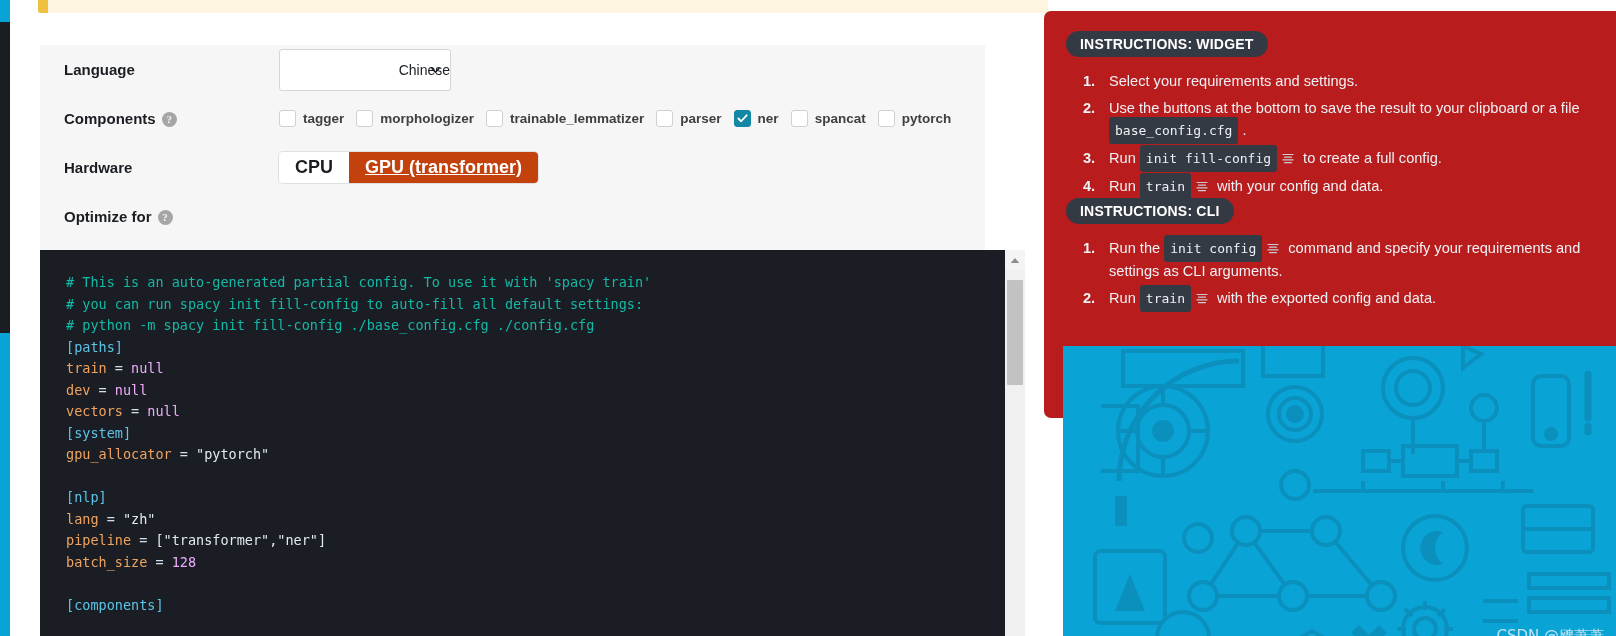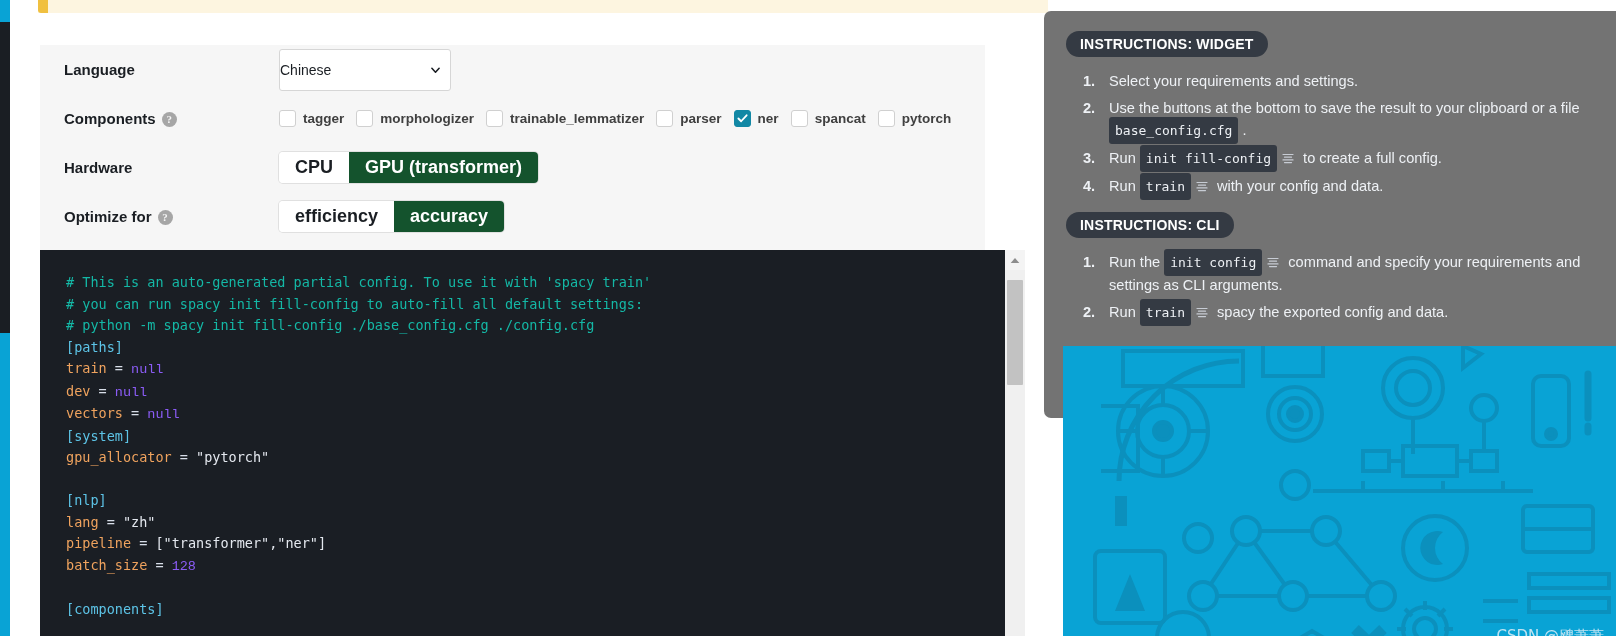"INSTRUCTIONS: WIDGET" .instructions { background: #737373 -> #b91c1c }
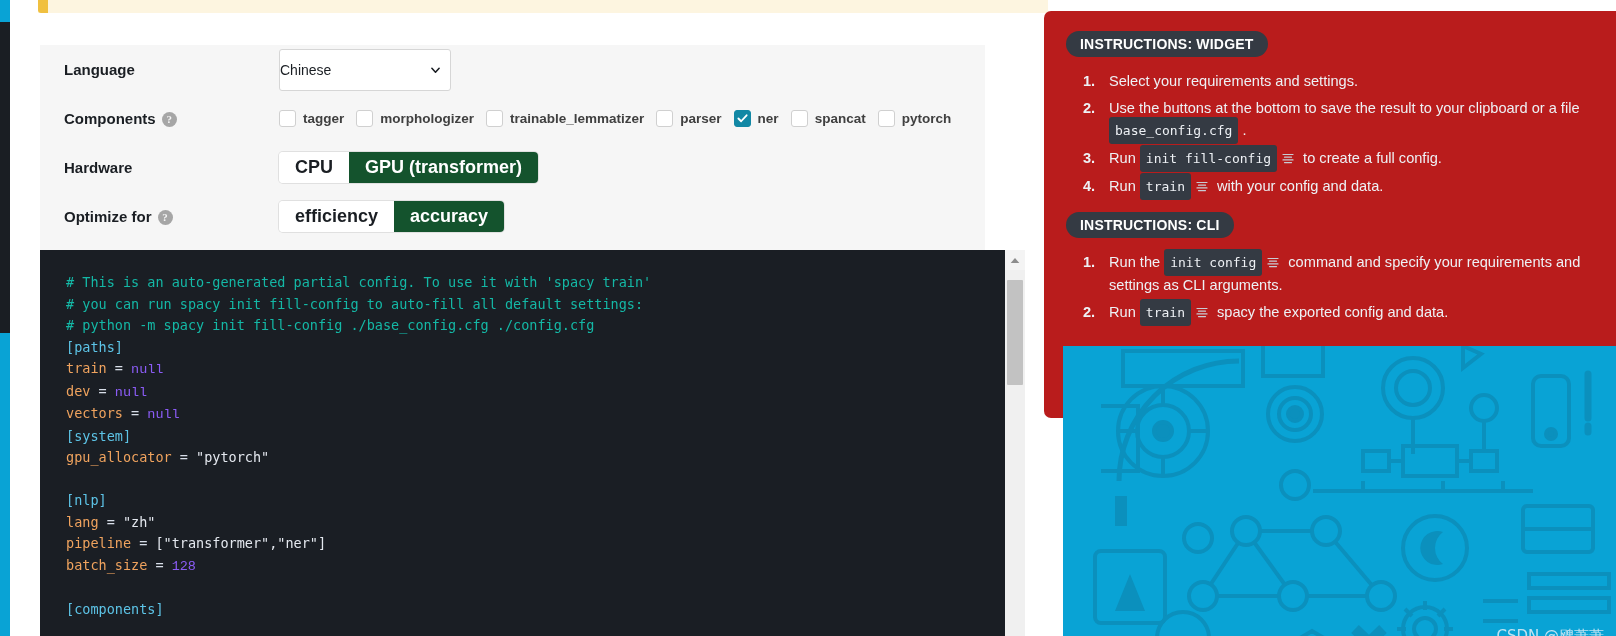"Chinese" .lang-select { justify-content: flex-start -> flex-end }
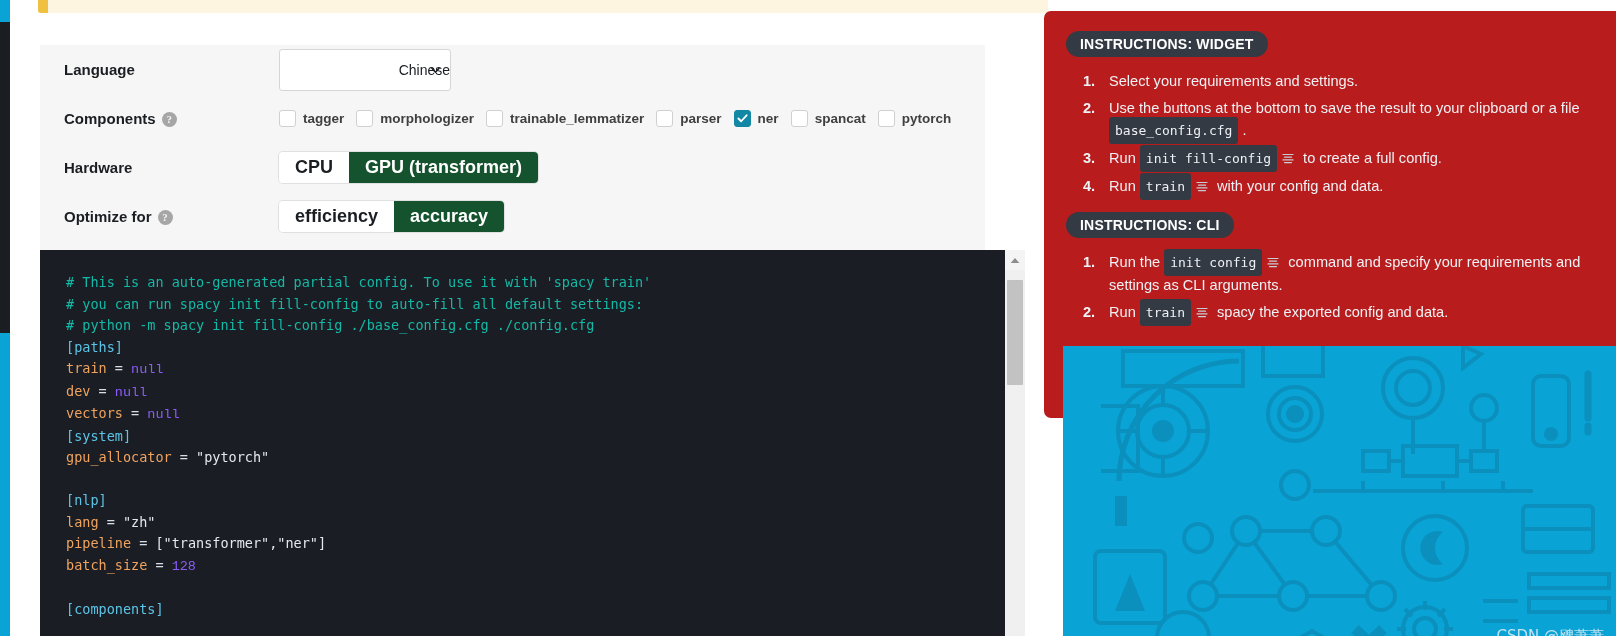"GPU (transformer)" .seg-btn.active { background: #14532d -> #c2410c; text-decoration: none -> underline }
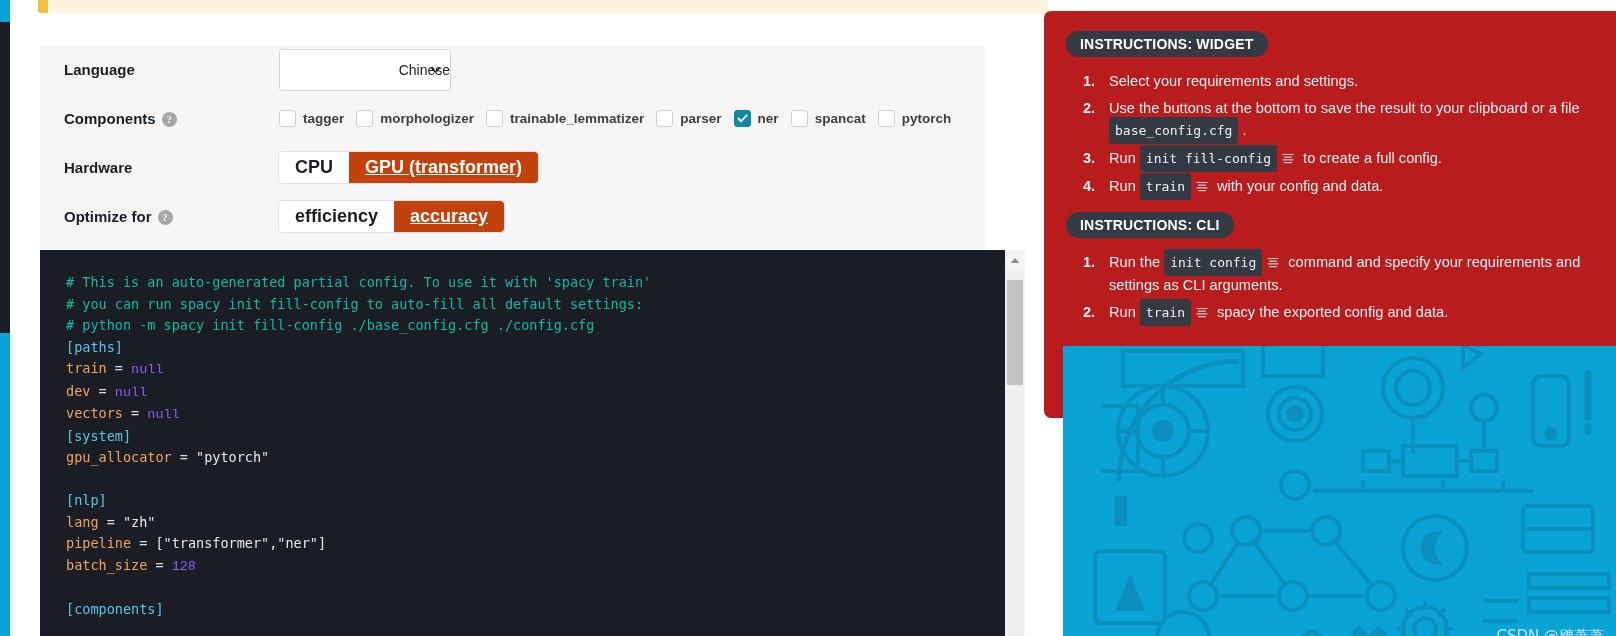"efficiency" div.qs-control { html: <div> <div> <button>efficiency</button> <button>accuracy</button> </div> </div> -> none }
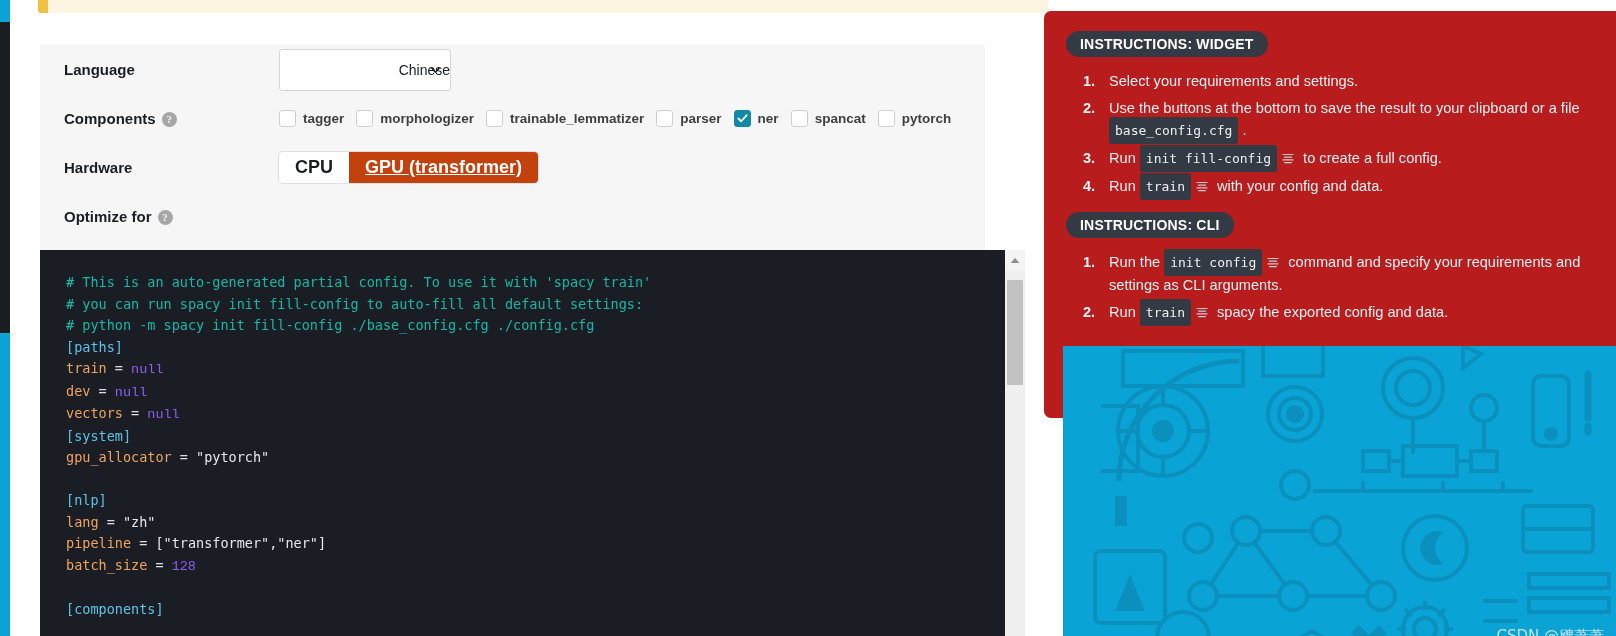"INSTRUCTIONS: CLI" .ins-heading-2 { margin-top: 14px -> none }
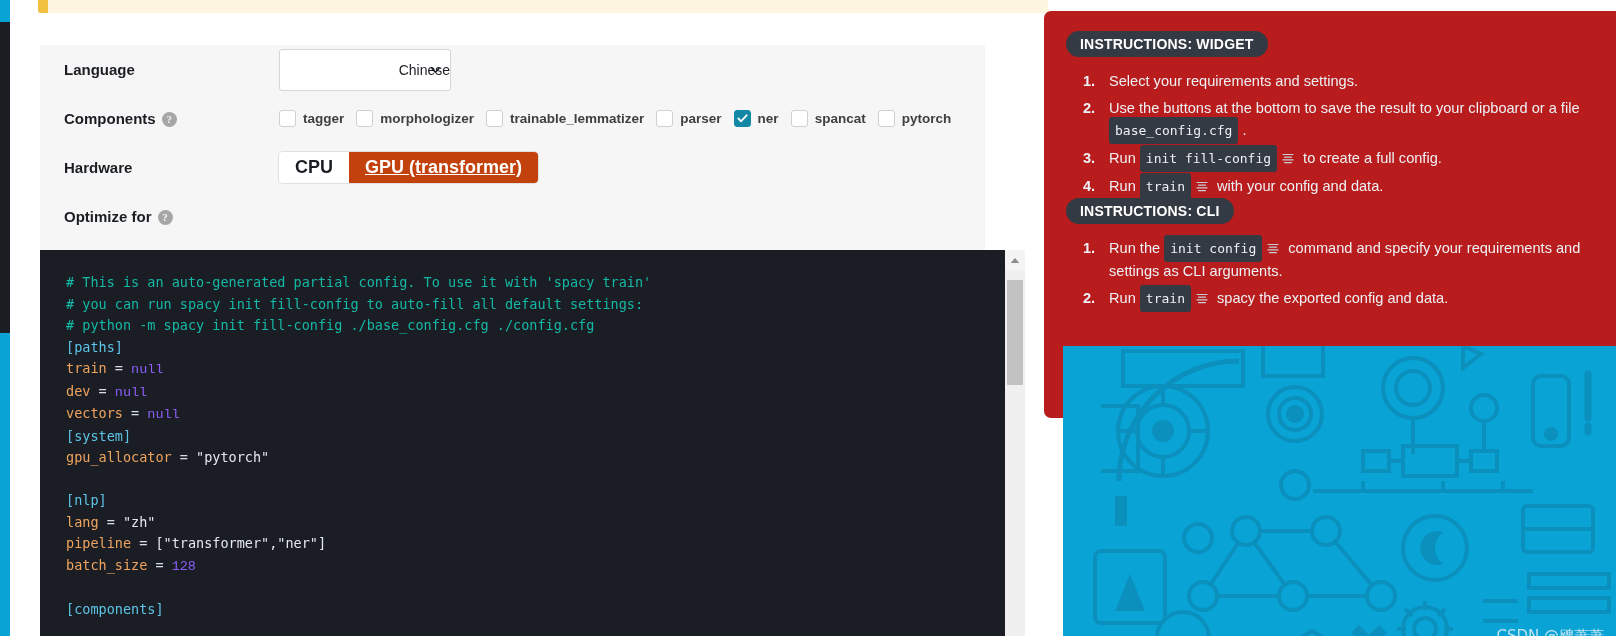"spacy the exported config and" span { text: spacy -> with }
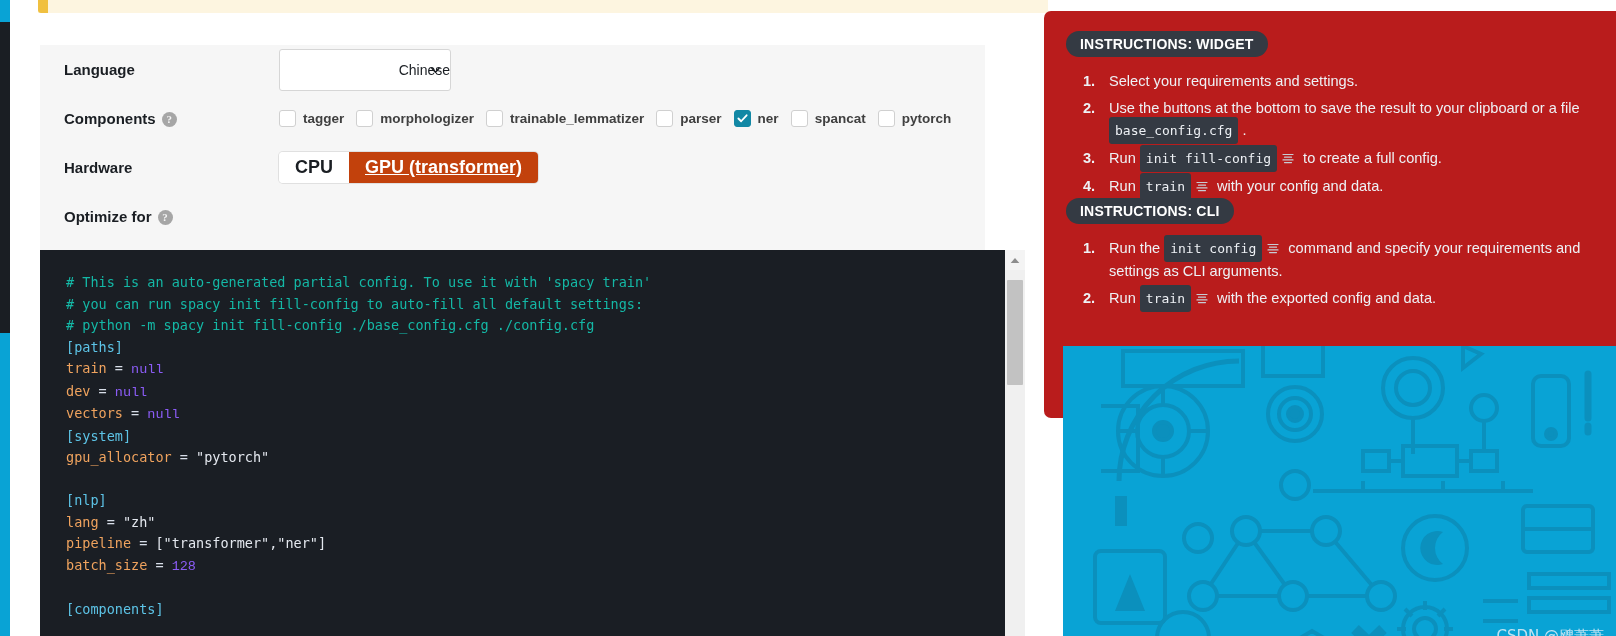"null" .c-num { color: #8b5cf6 -> #f0abfc; font-family: Liberation Mono, monospace -> none }
